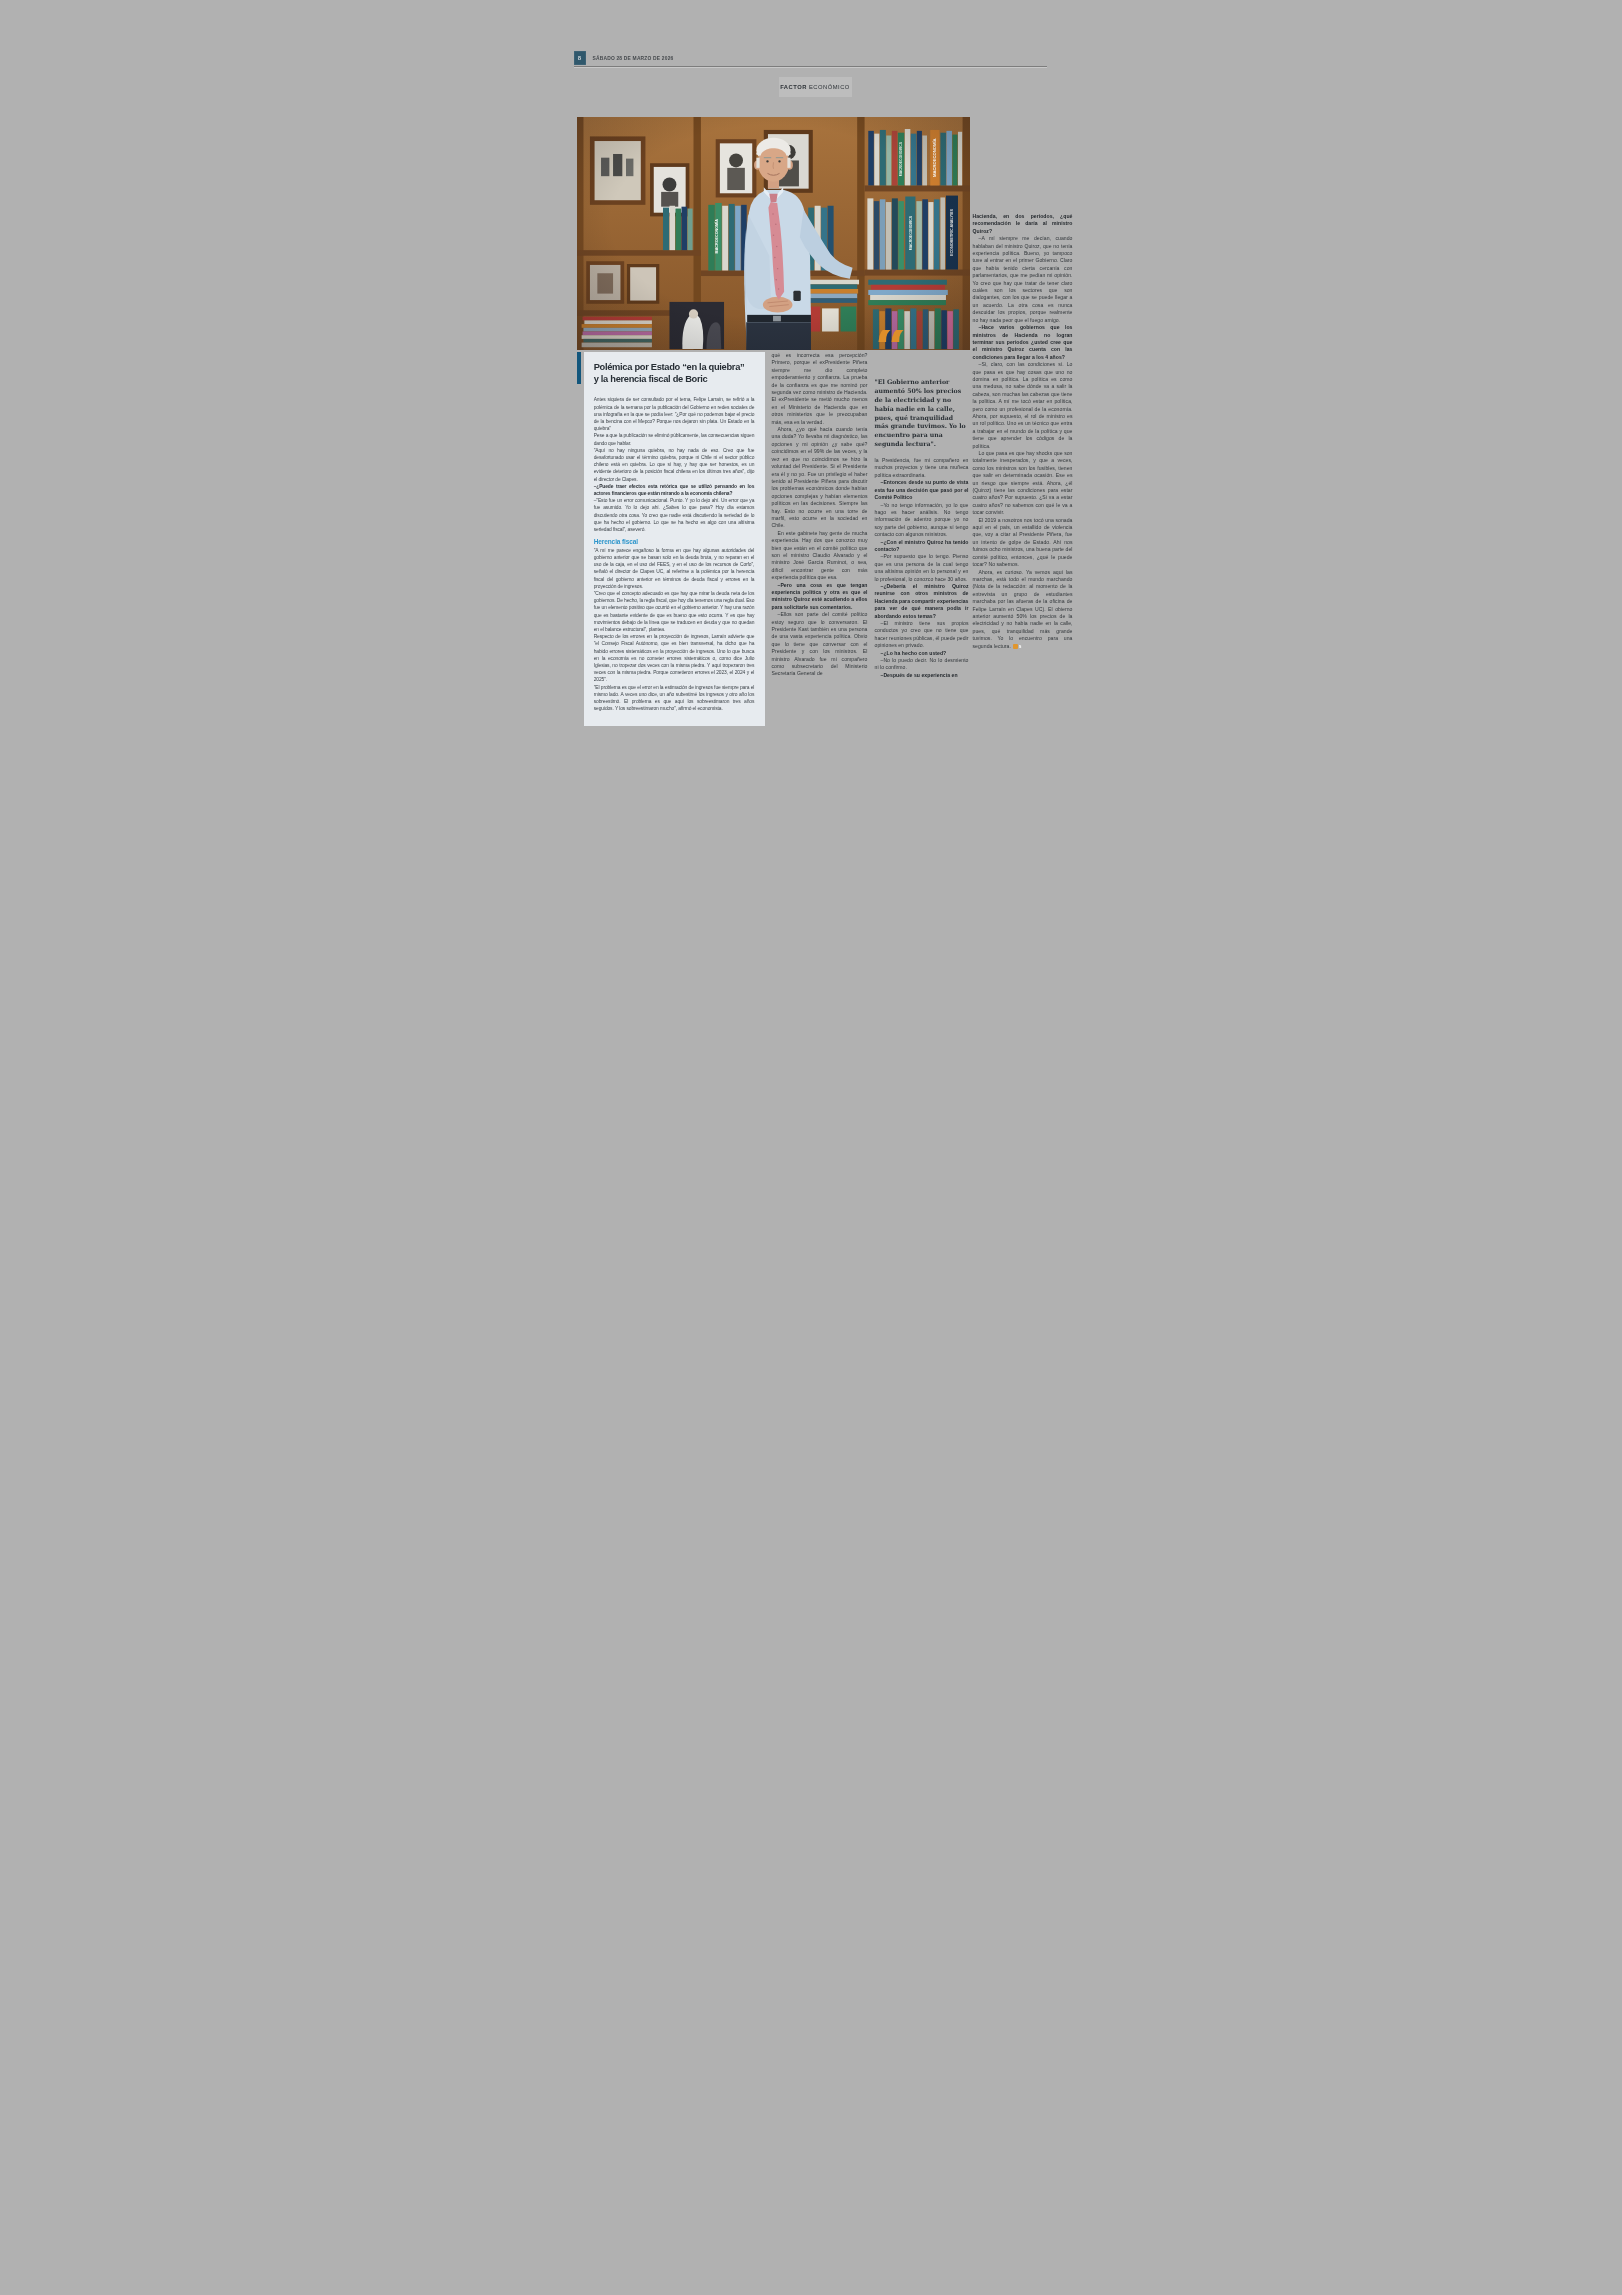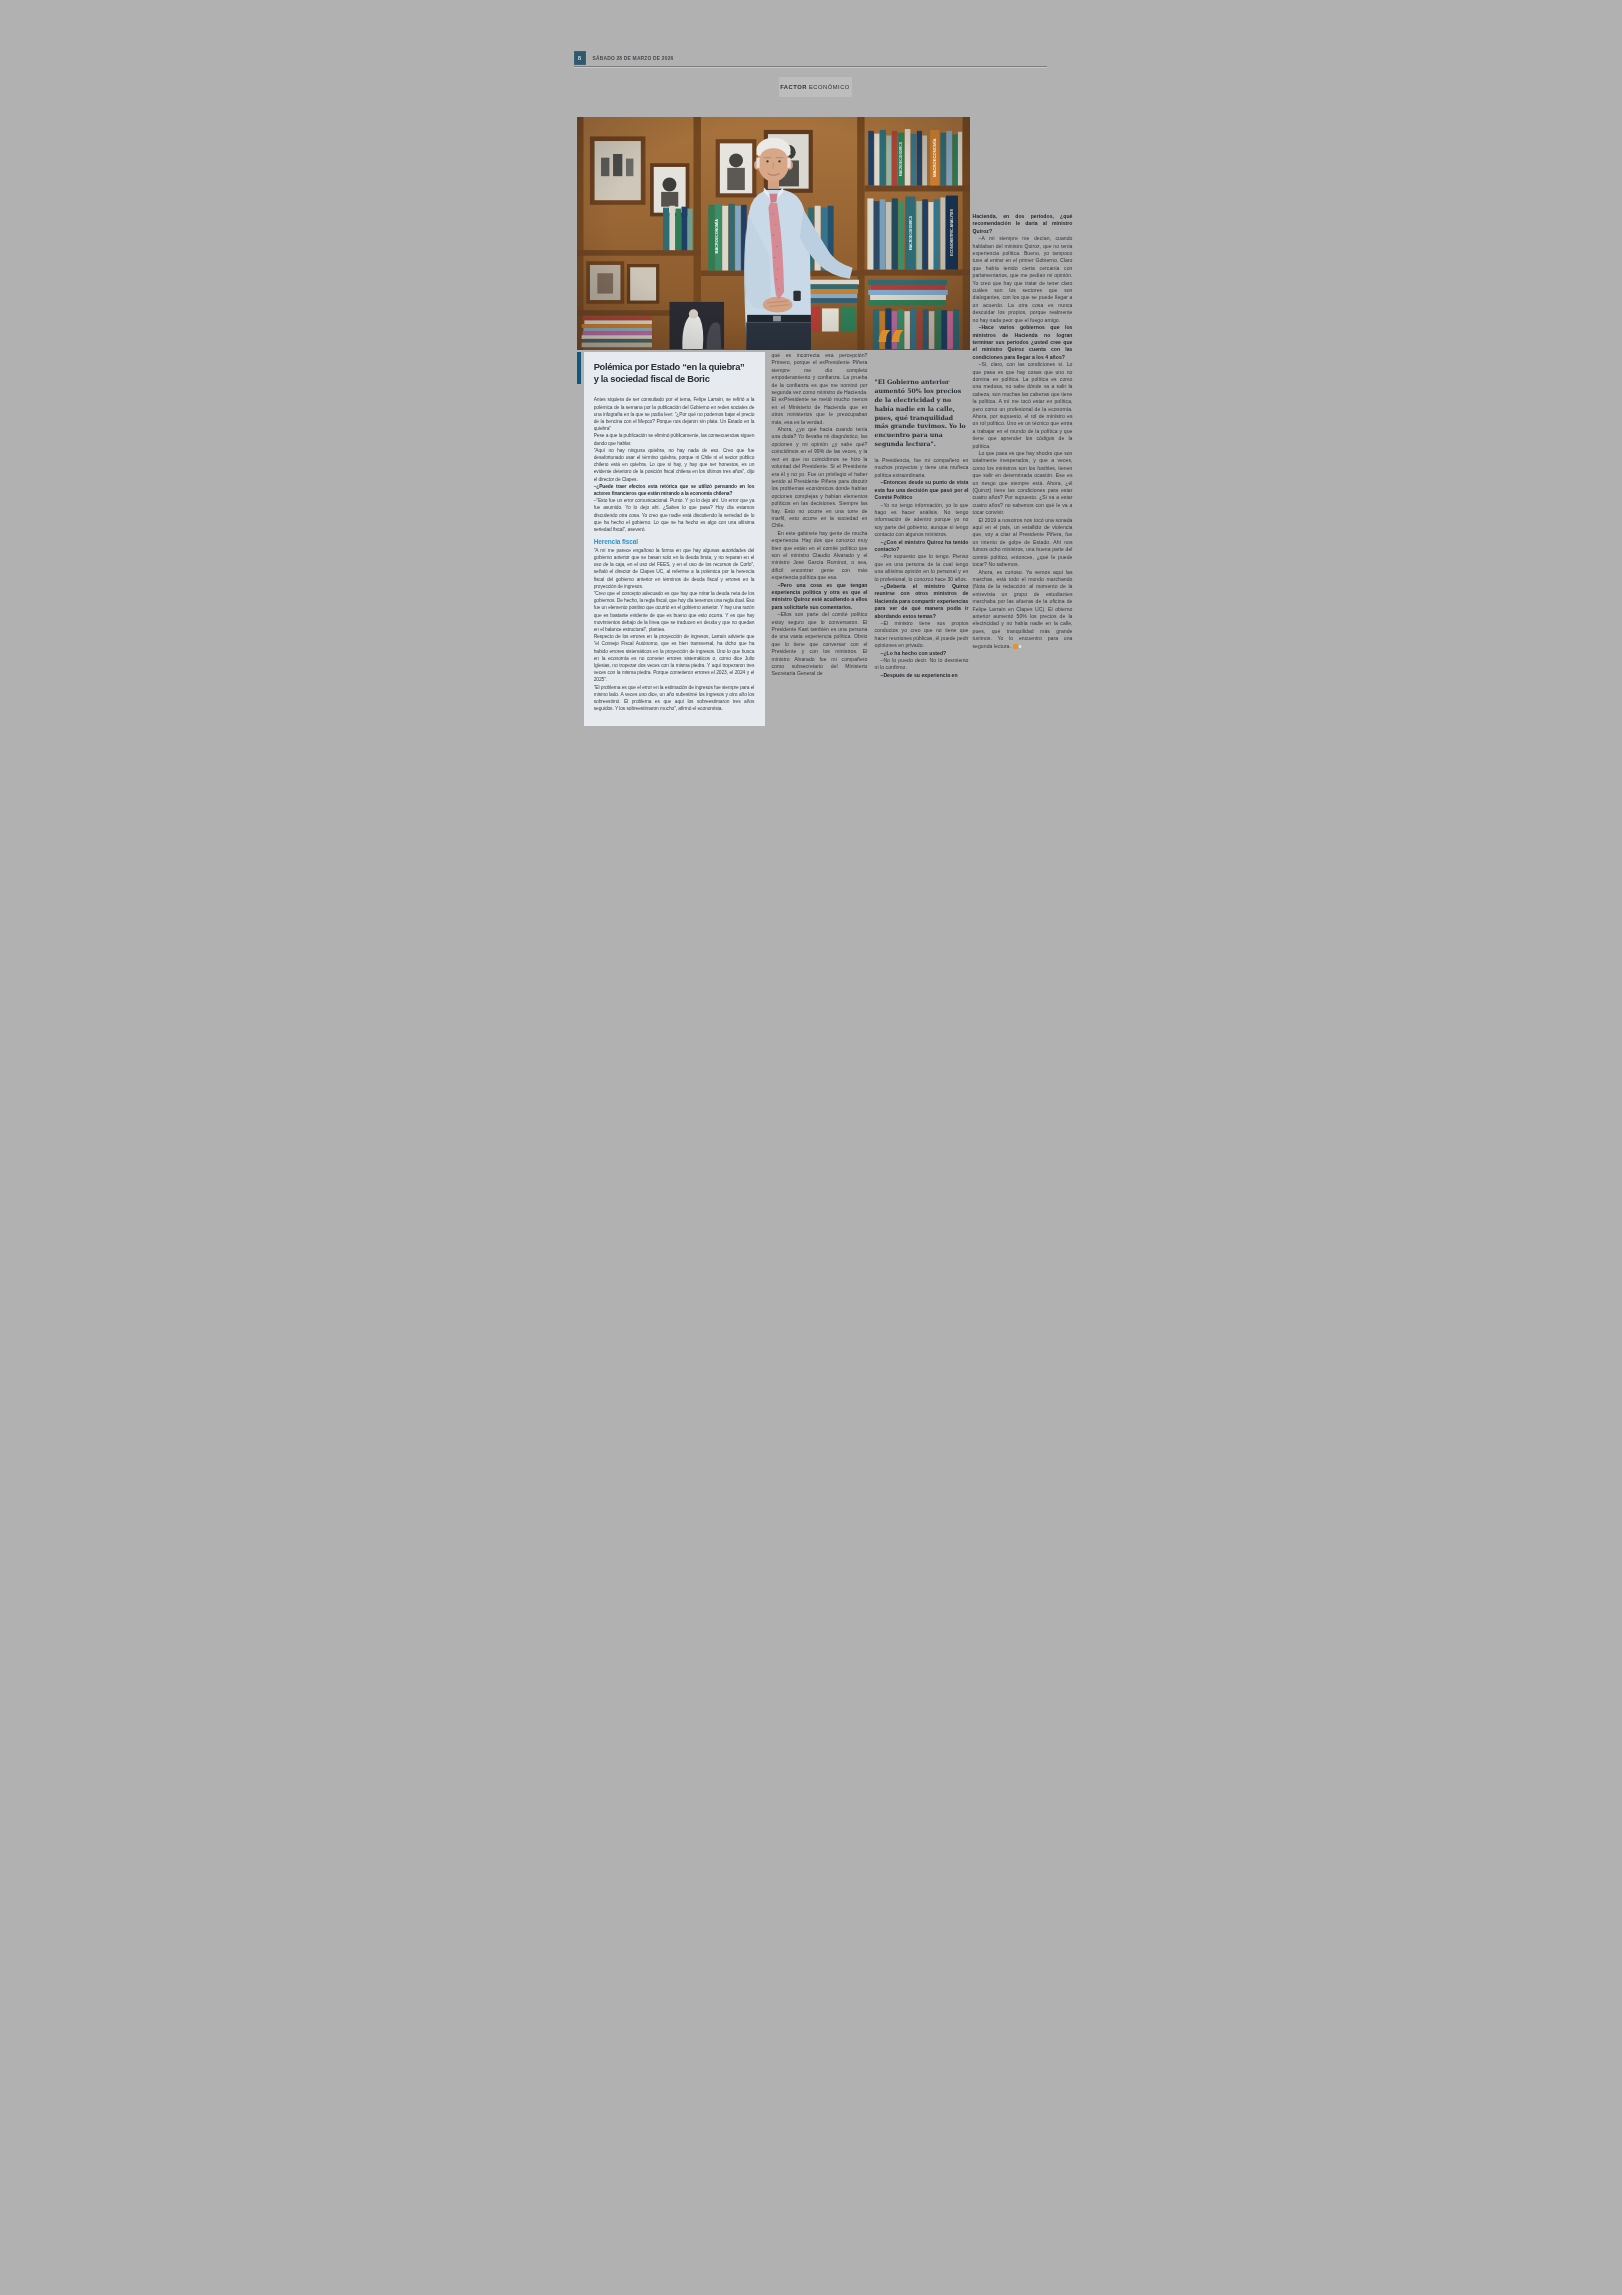"y la sociedad fiscal de" div.title { text: sociedad -> herencia }
